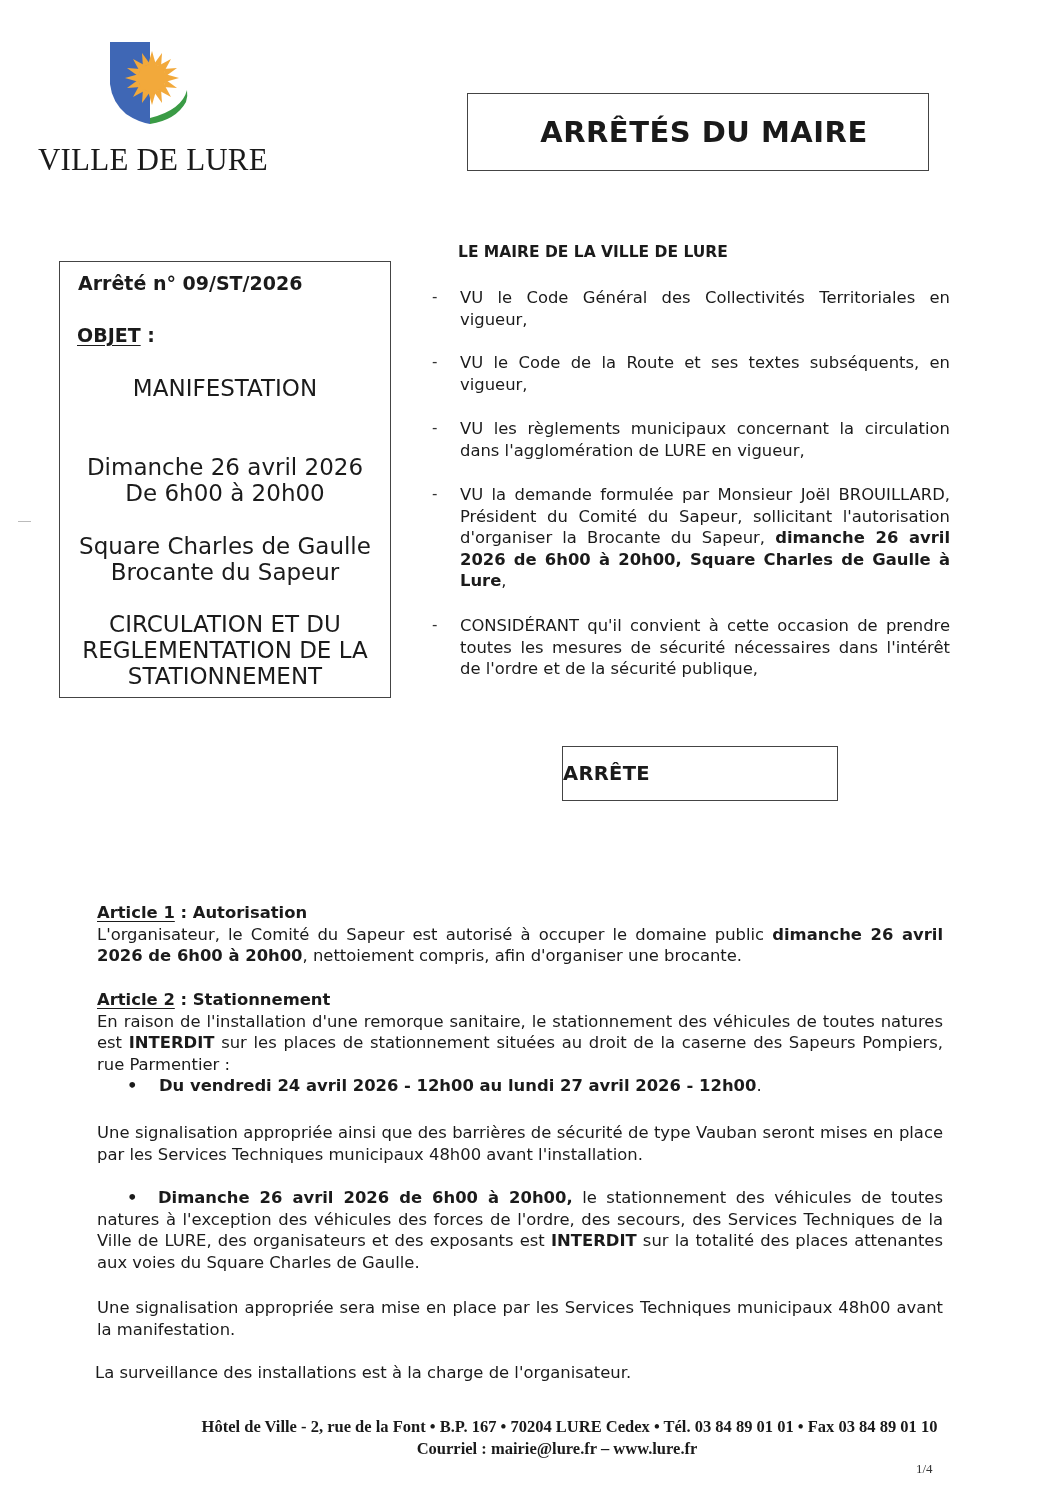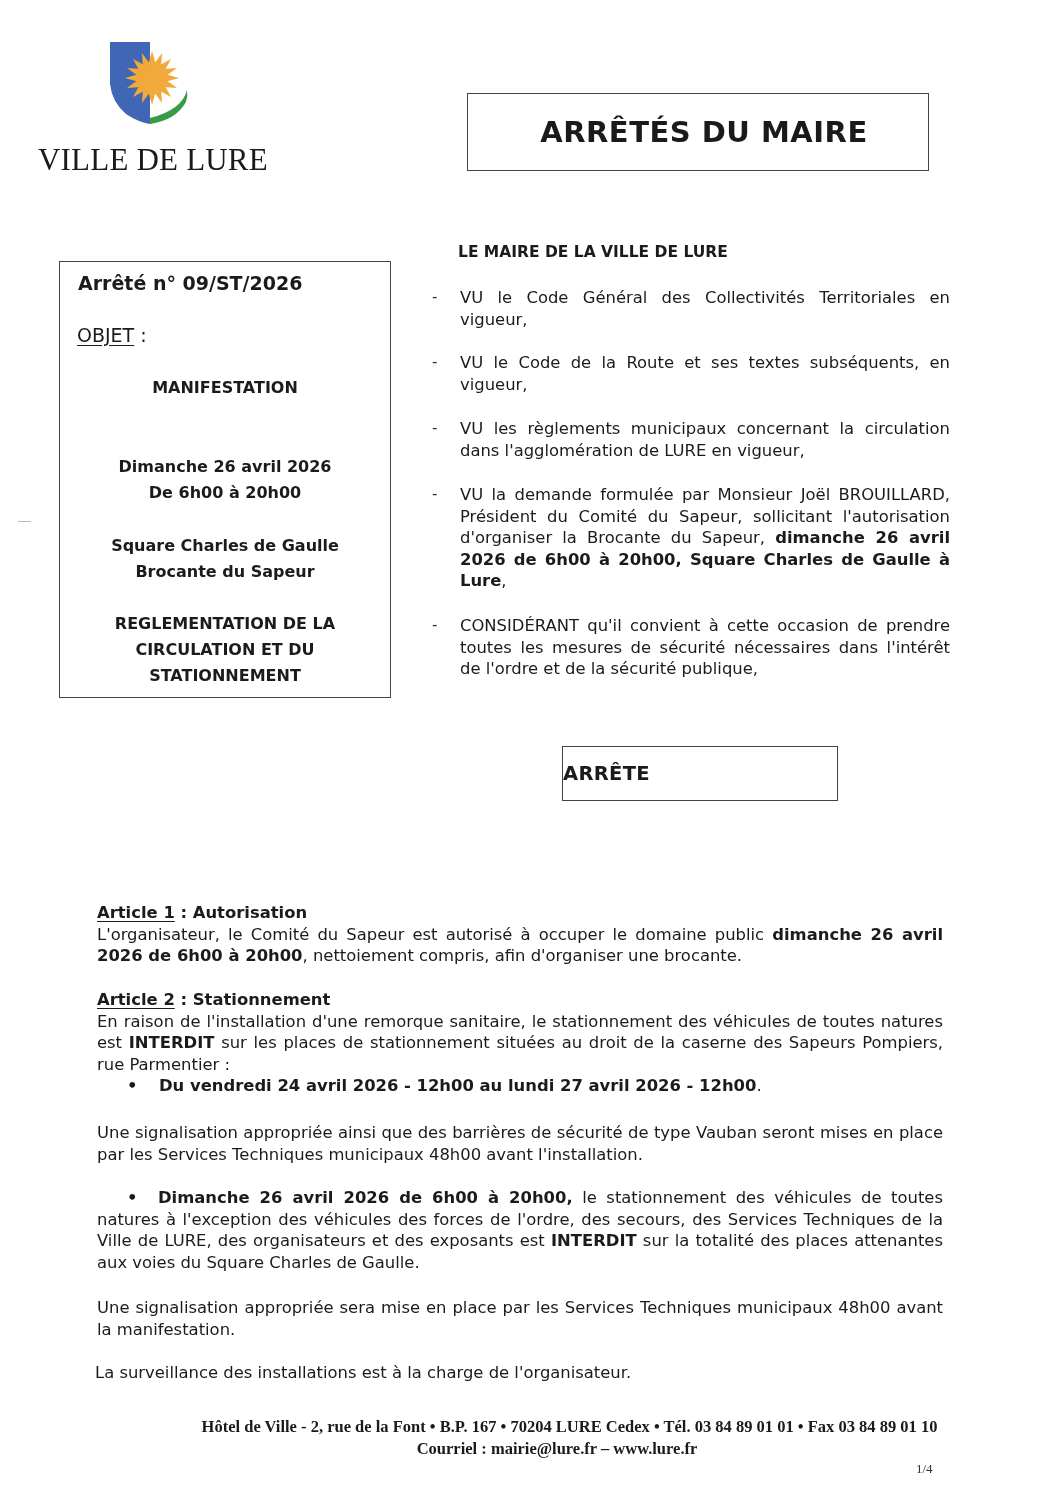"OBJET :" .ob-objet { font-weight: normal -> bold }
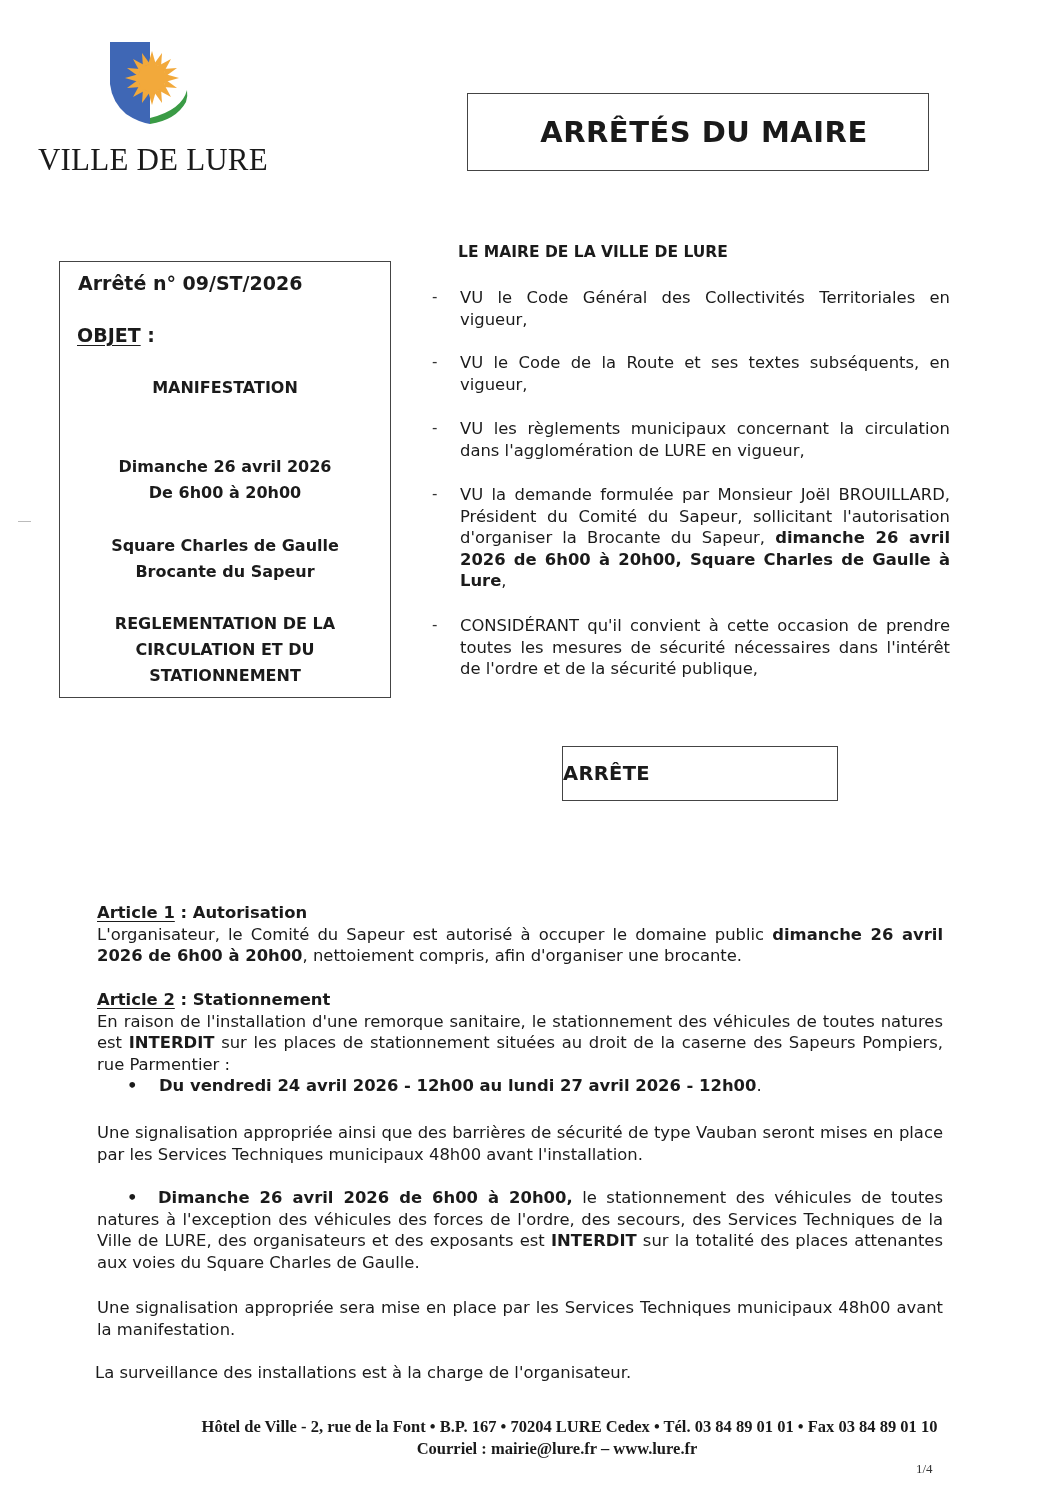"MANIFESTATION" .ob-center { font-size: 16px -> 23px; font-weight: bold -> normal }
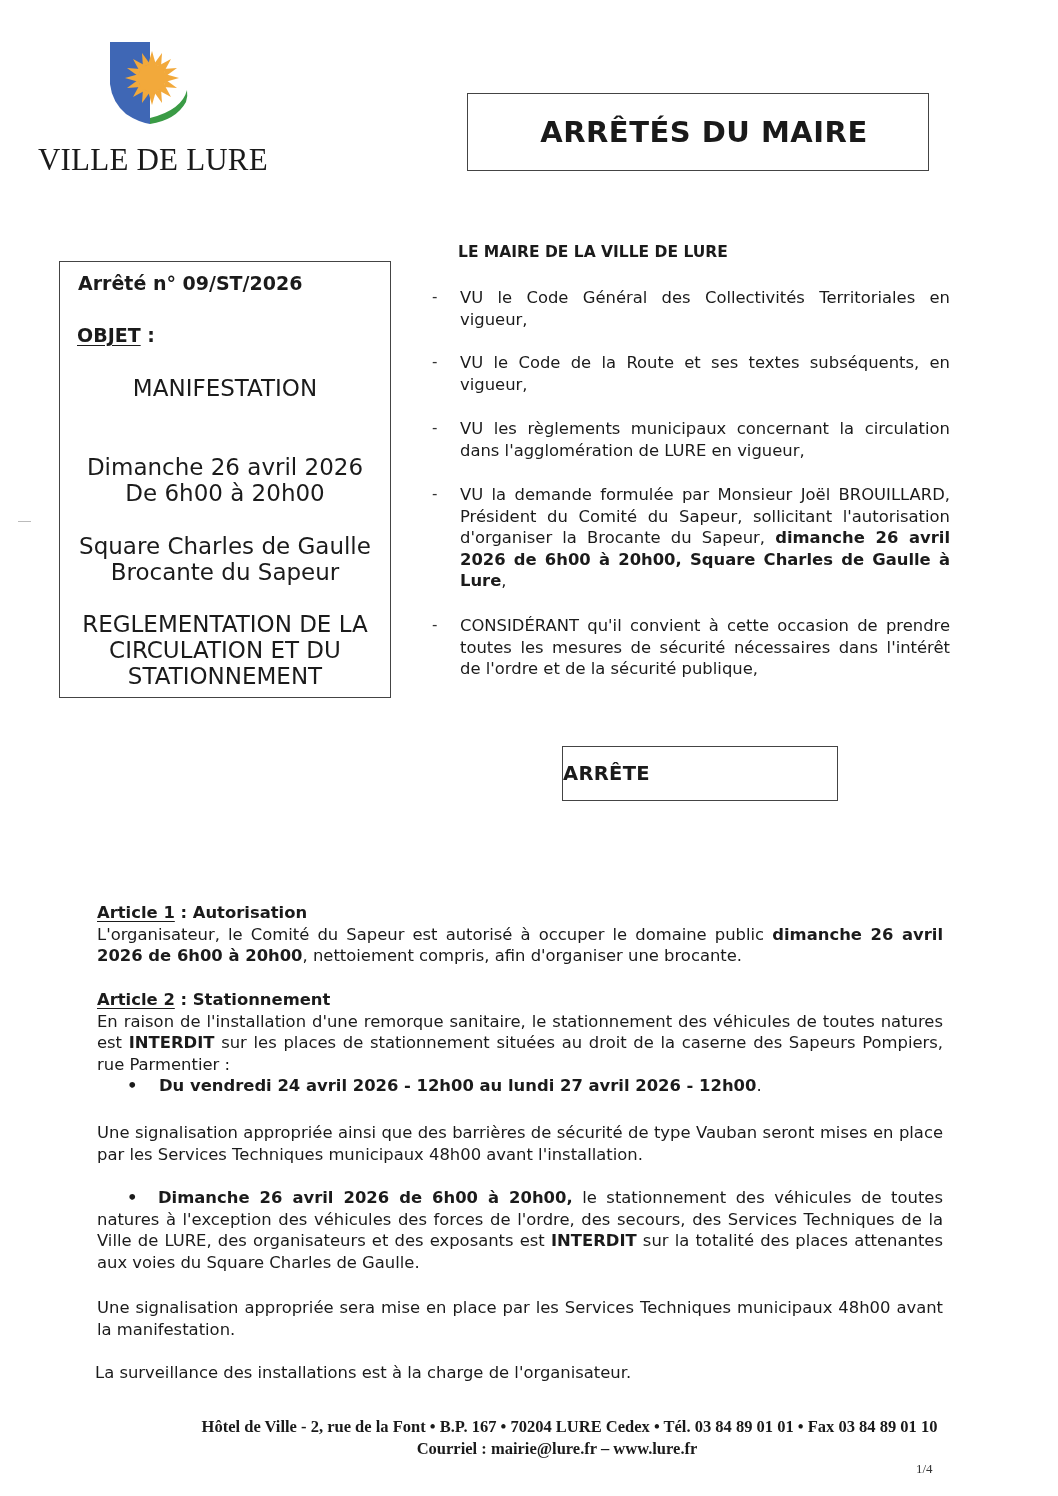"REGLEMENTATION DE LA" div { order: before "CIRCULATION ET DU" -> after "CIRCULATION ET DU" }
